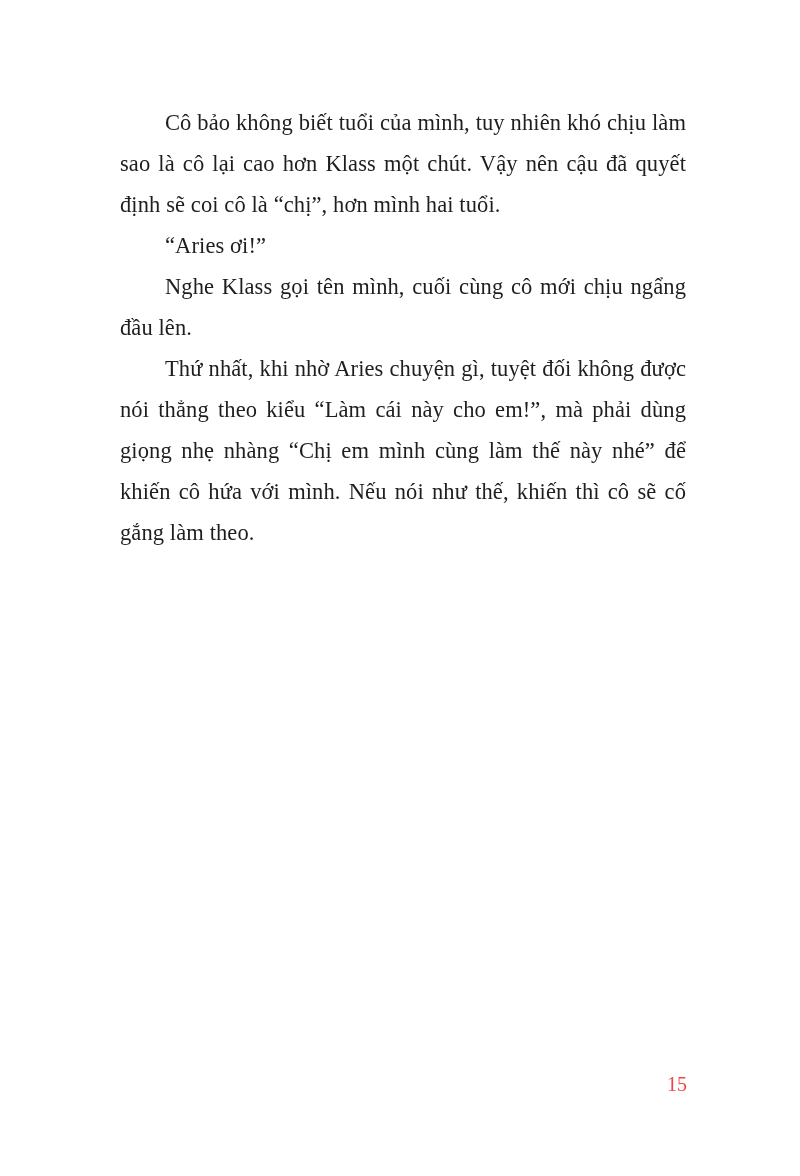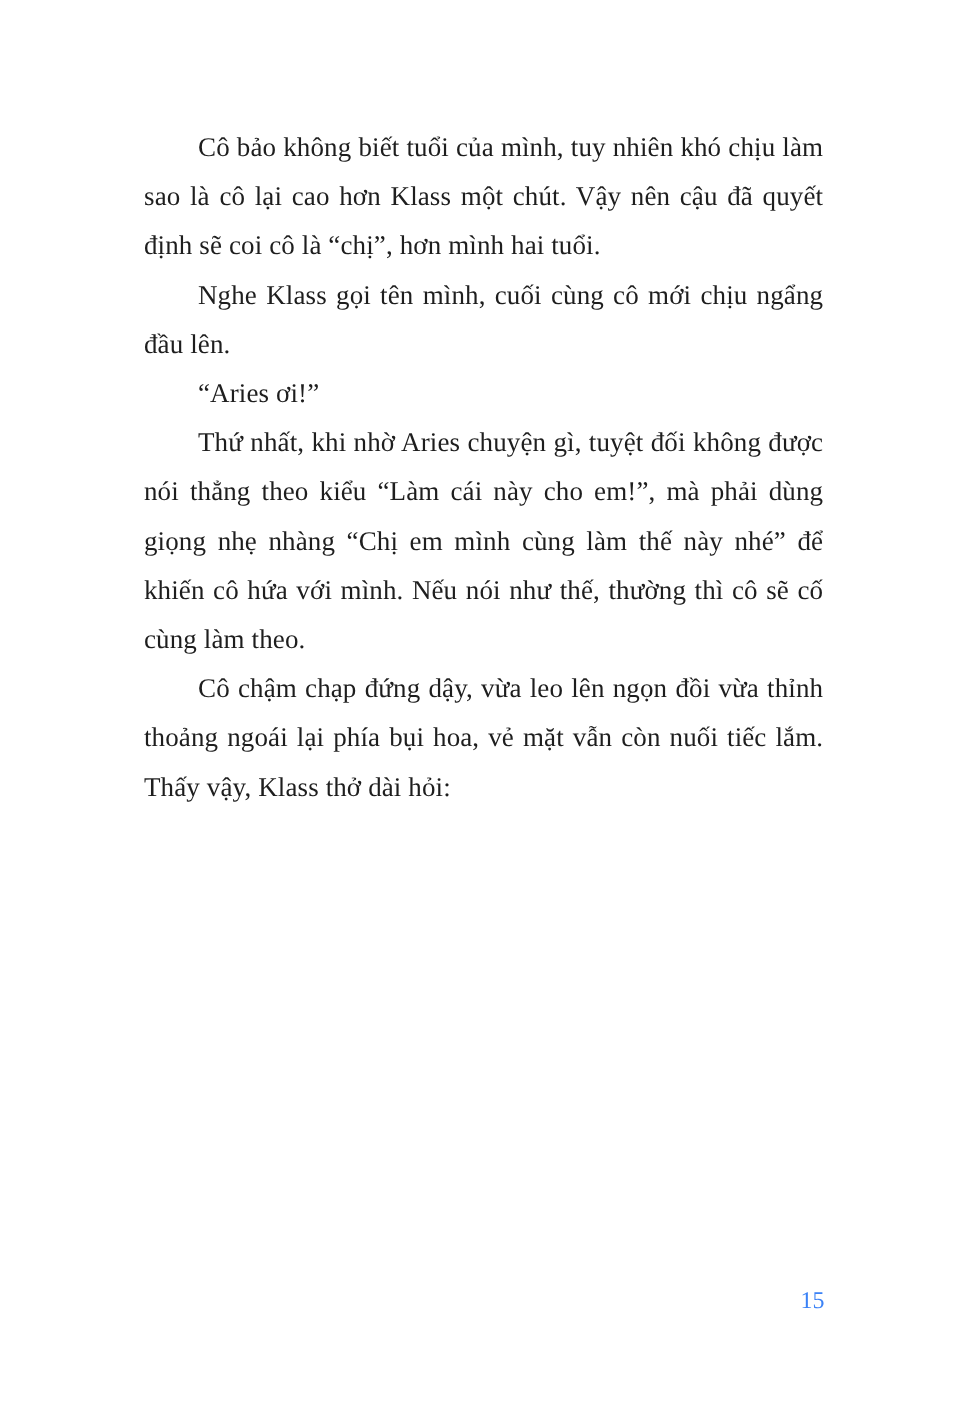"Nghe Klass gọi tên mình," p.para { order: before "“Aries ơi!”" -> after "“Aries ơi!”" }
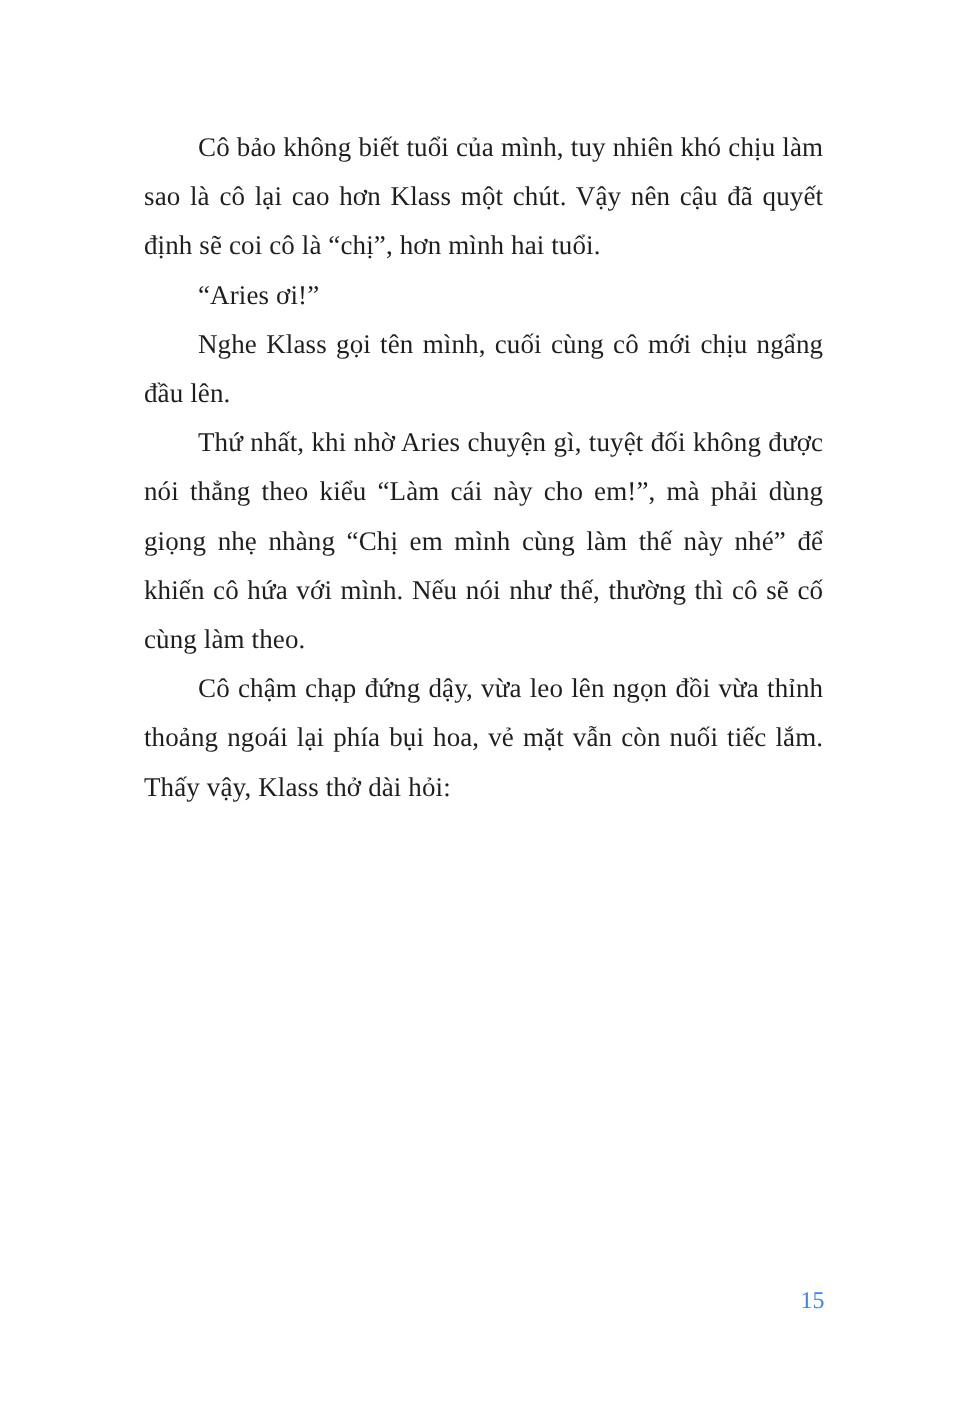"Thứ nhất, khi nhờ Aries" p.para { text: thường thì cô sẽ cố cùng -> khiến thì cô sẽ cố gắng }
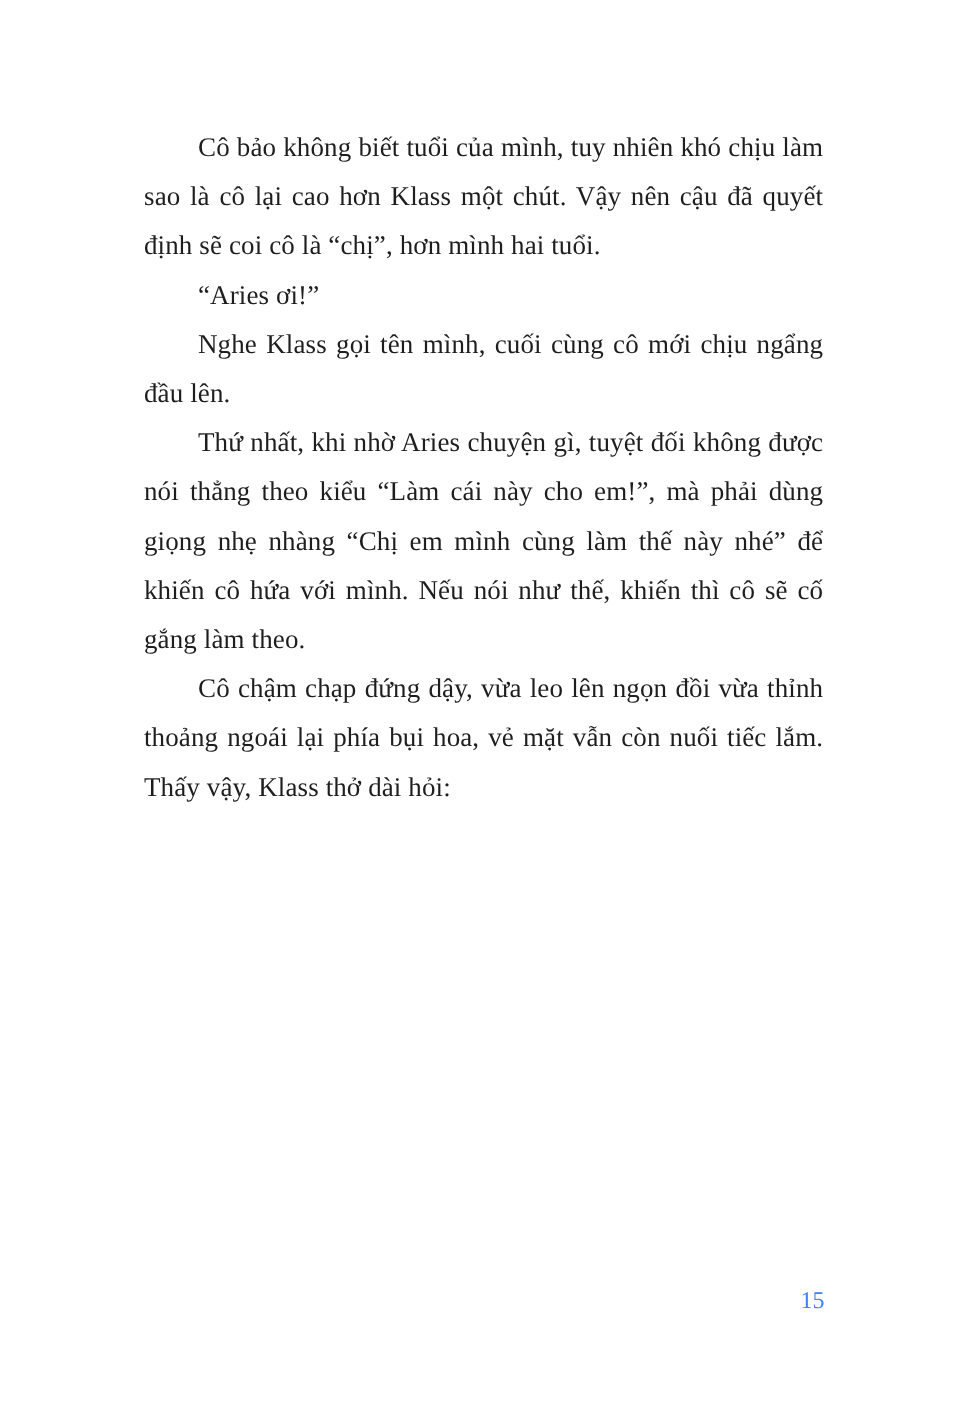"Cô chậm chạp đứng dậy," p.para { html: <p>Cô chậm chạp đứng dậy, vừa leo lên ngọn đồi vừa thỉnh thoảng ngoái lại phía bụi hoa, vẻ mặt vẫn còn nuối tiếc lắm. Thấy vậy, Klass thở dài hỏi:</p> -> none }
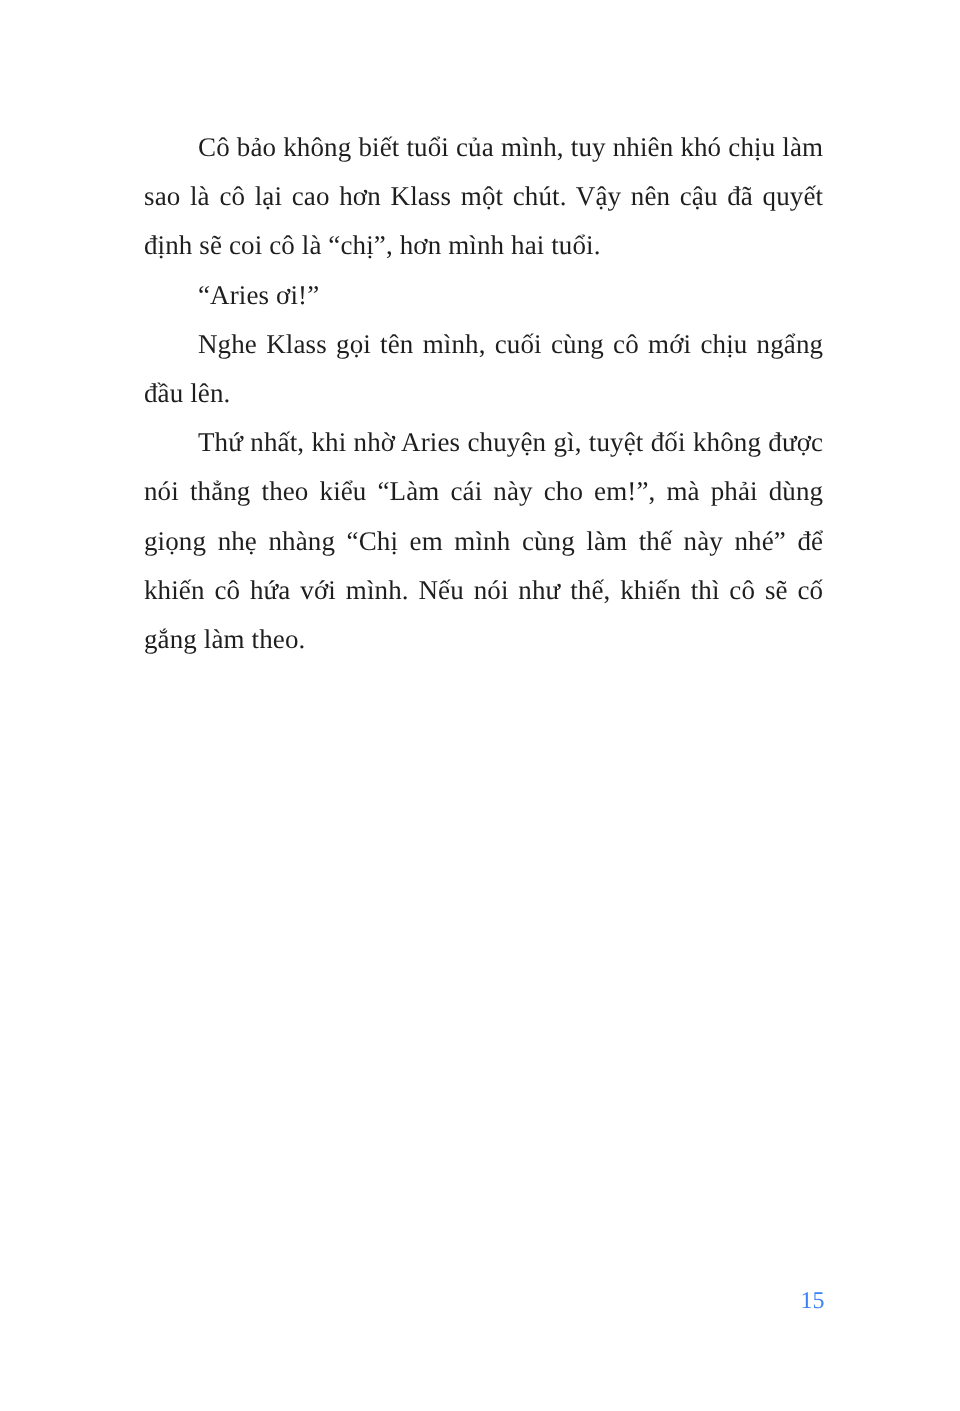"15" .page-number { color: #3b82f6 -> #ef4444 }
